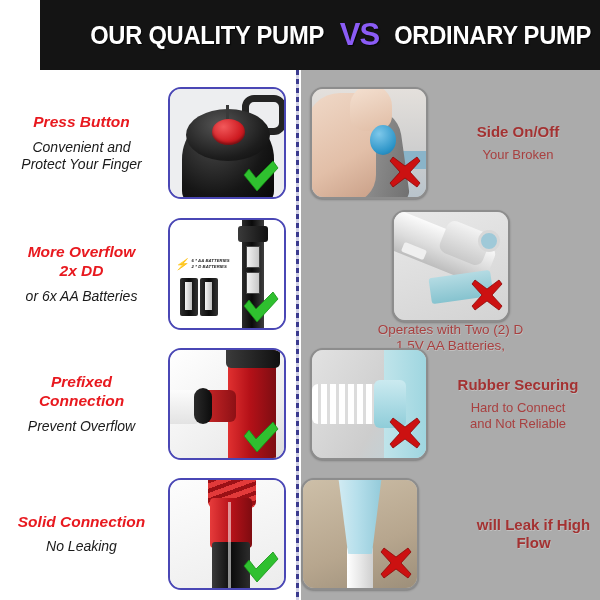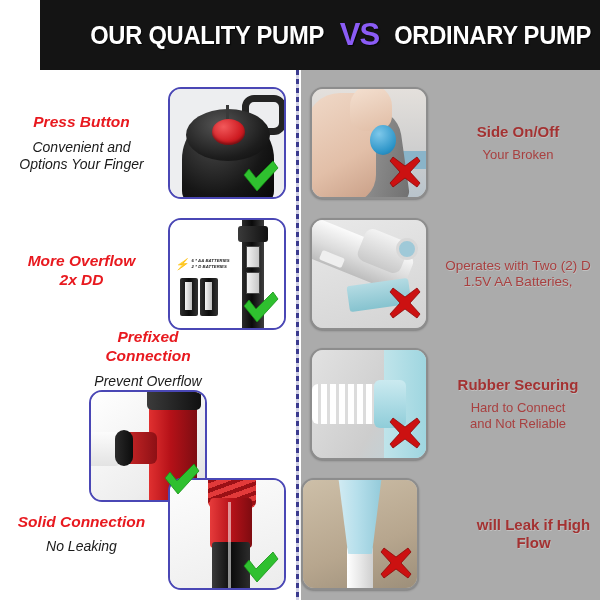"Convenient and" div.sub-good { text: Options -> Protect }
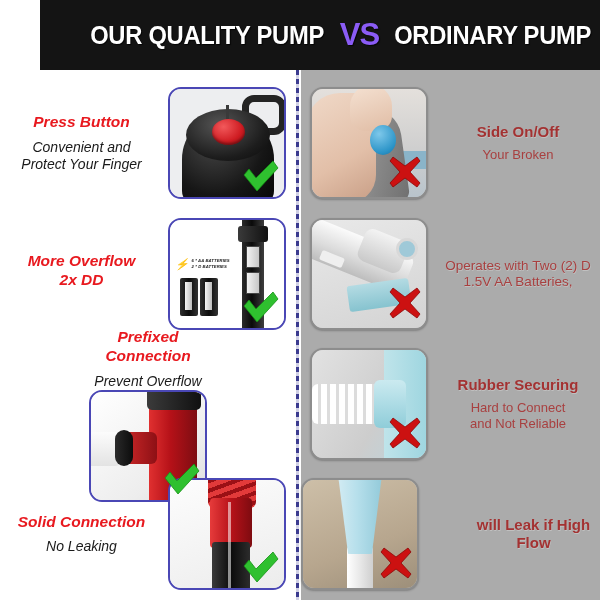"or 6x AA Batteries" div.sub-good { html: none -> <div>or 6x AA Batteries</div> }
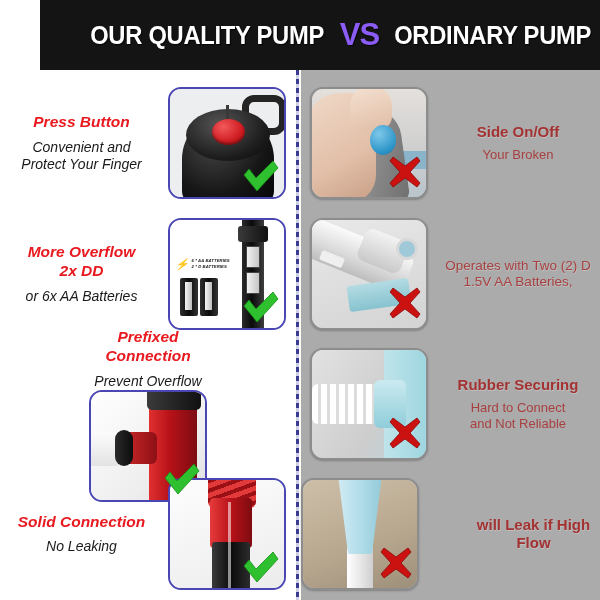"Operates with Two (2) D" div.row { flex-direction: none -> column }
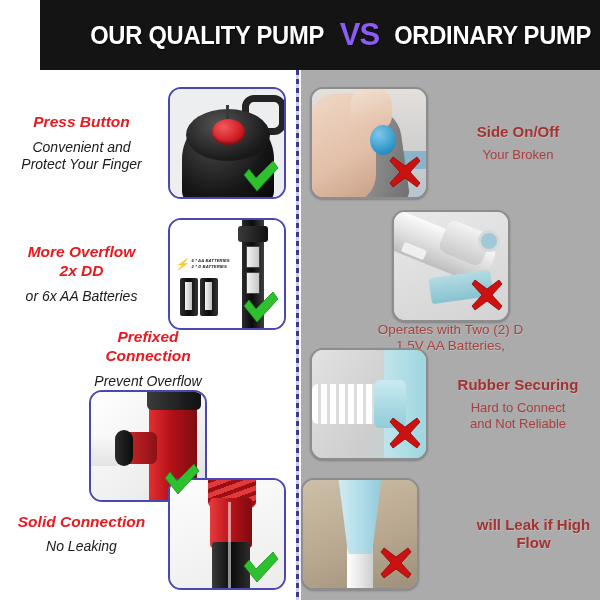"Prefixed" div.row { flex-direction: column -> none; top: 328px -> 340px }
